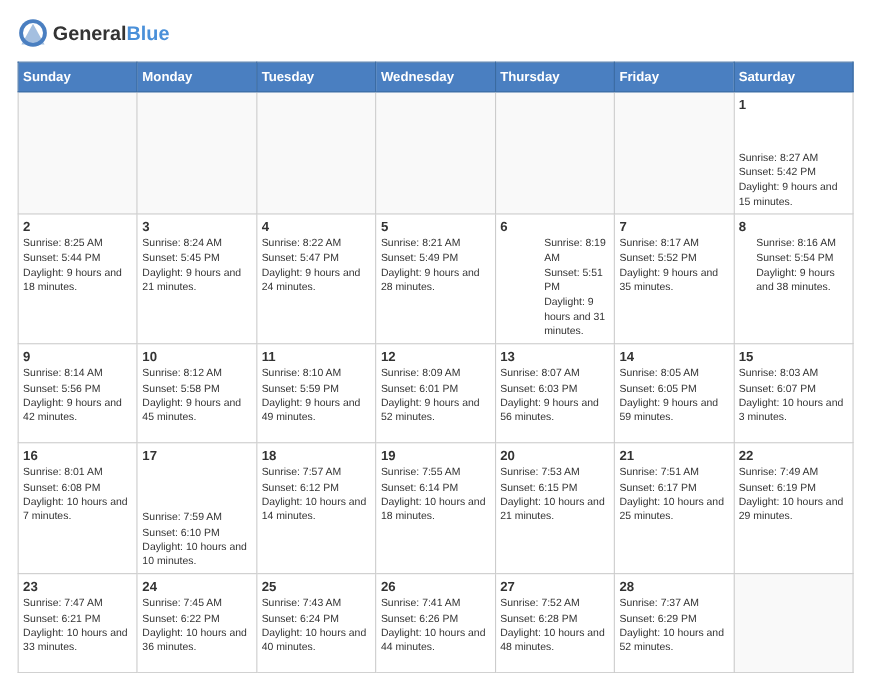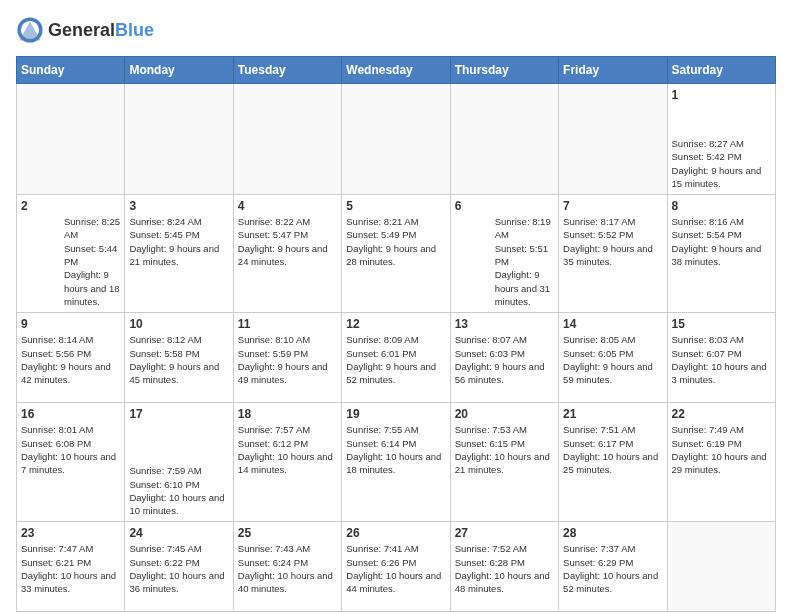"Sunrise: 8:25 AM" div.day-info { margin-left: 43px -> none }
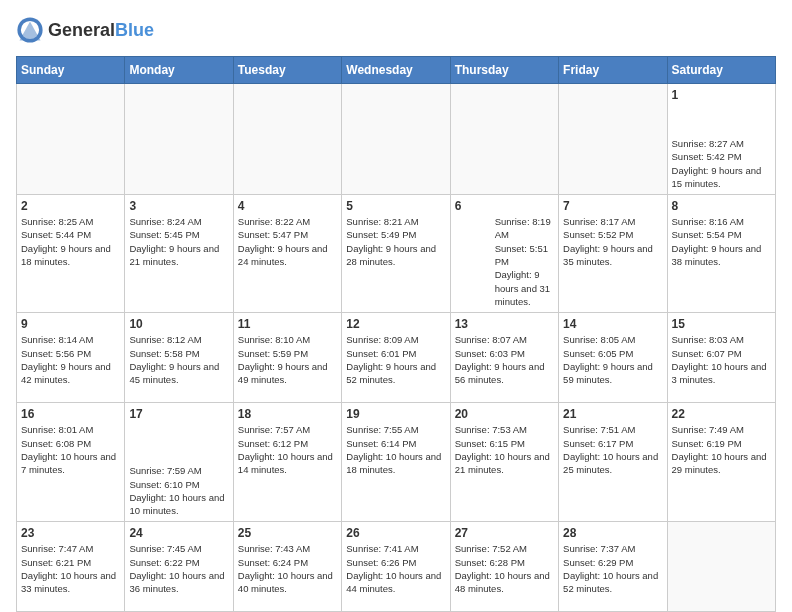"Sunrise: 8:16 AM" div.day-info { margin-left: none -> 16px }
